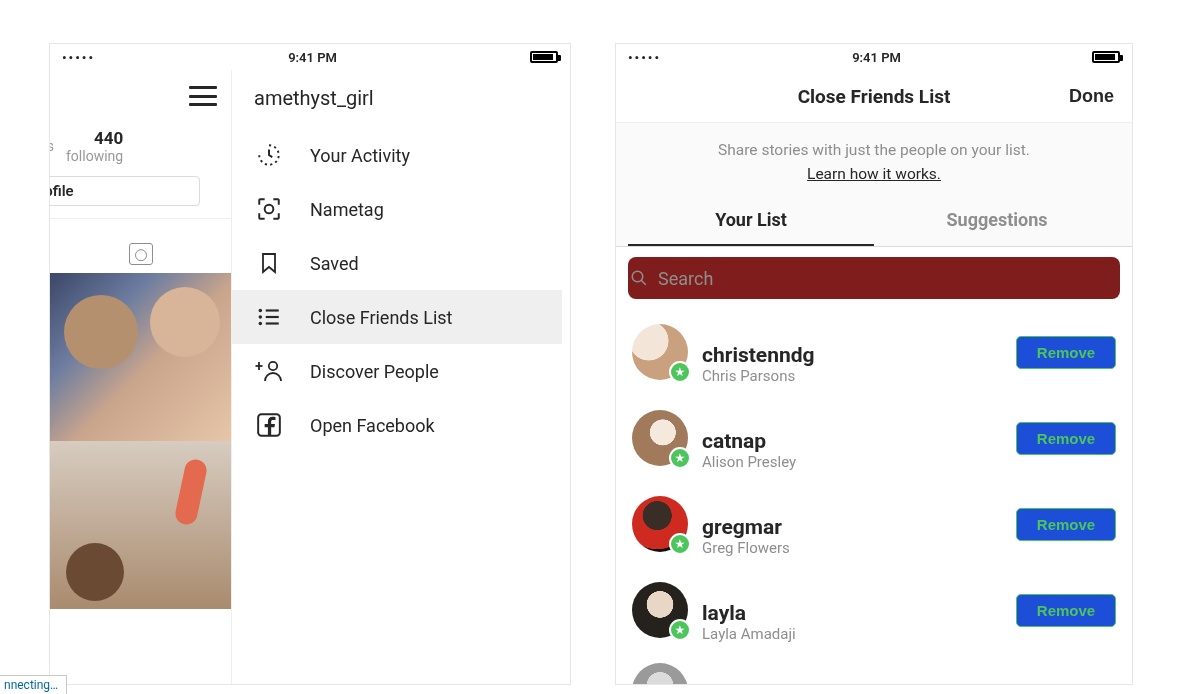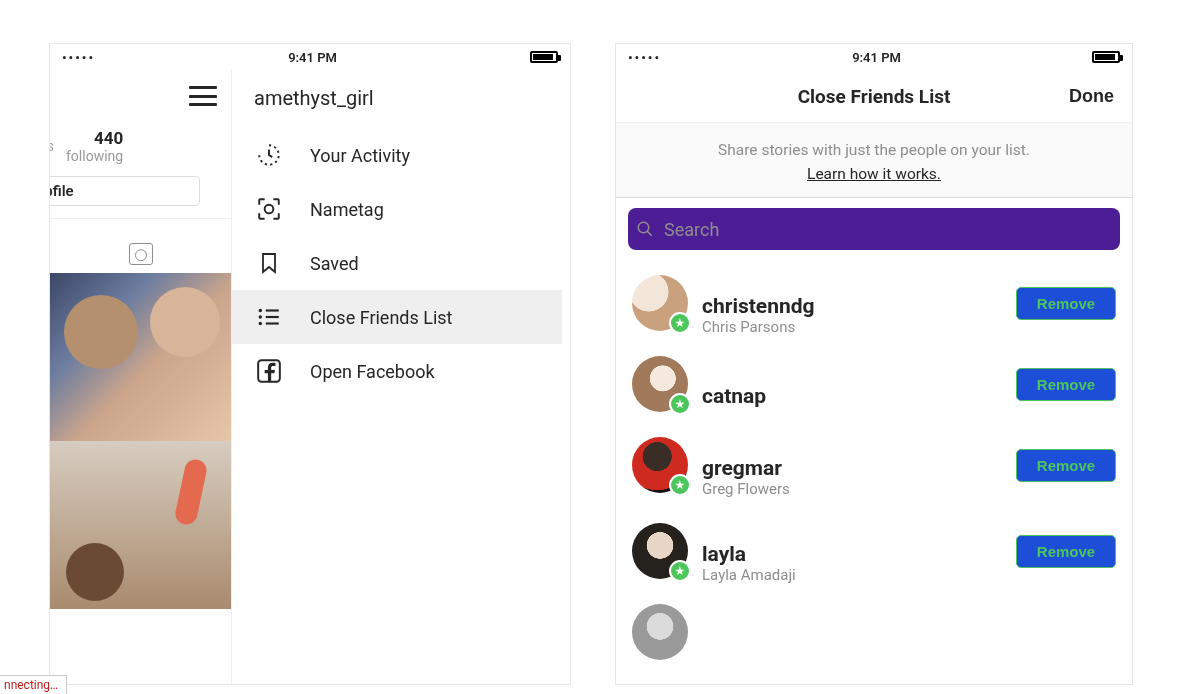"Your List" div.tabs { html: none -> <div> <div>Your List</div> <div>Suggestions</div> </div> }
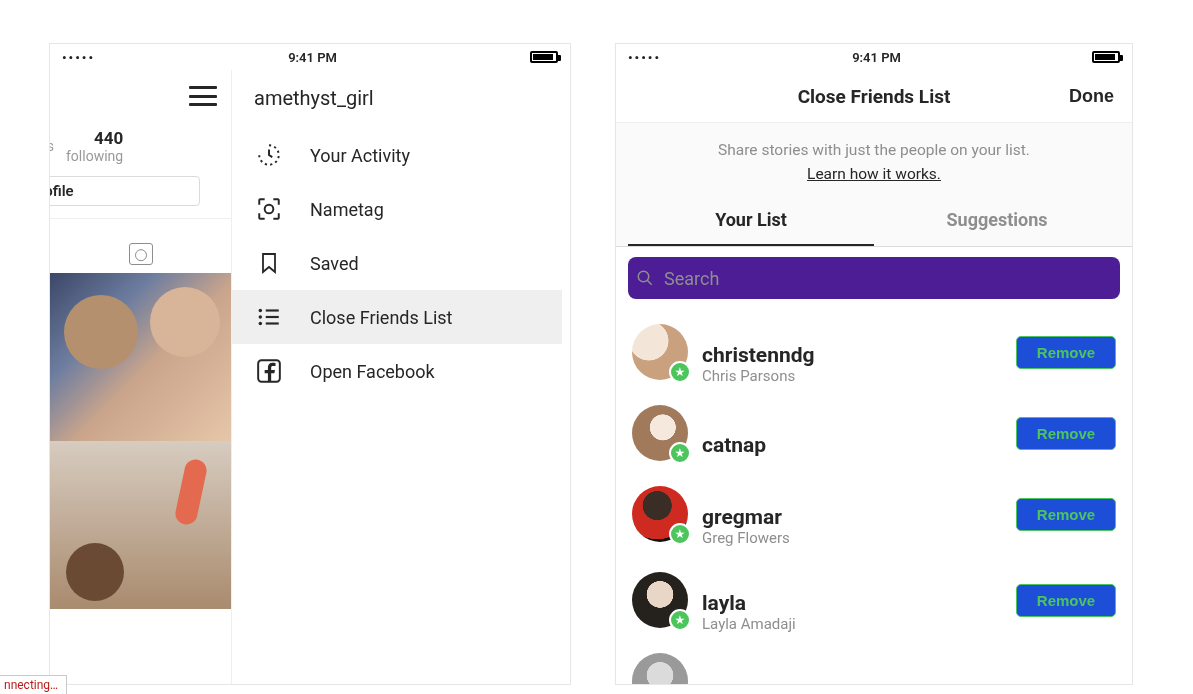"Search" .search-box { background: #4c1d95 -> #7f1d1d; padding: 0 8px -> 0 2px }
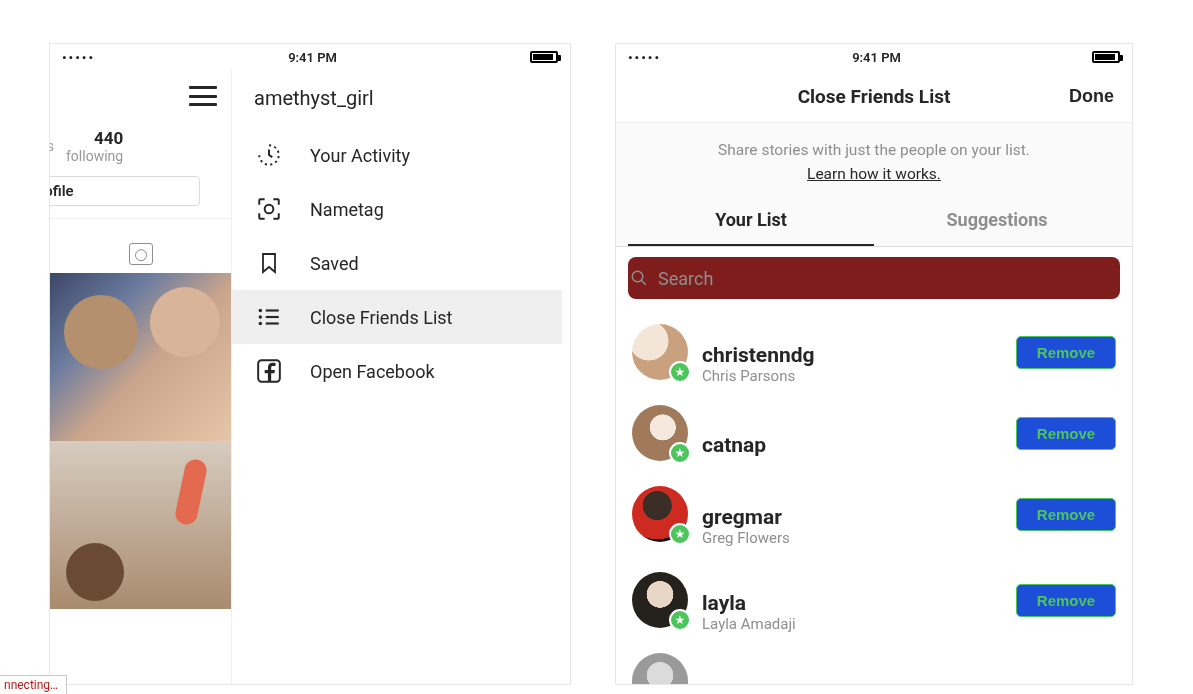"Discover People" div.menu-item { html: none -> <div> <span> <svg> <line></line> <line></line> <circle></circle> <path></path> </svg> </span> <span>Discover People</span> </div> }
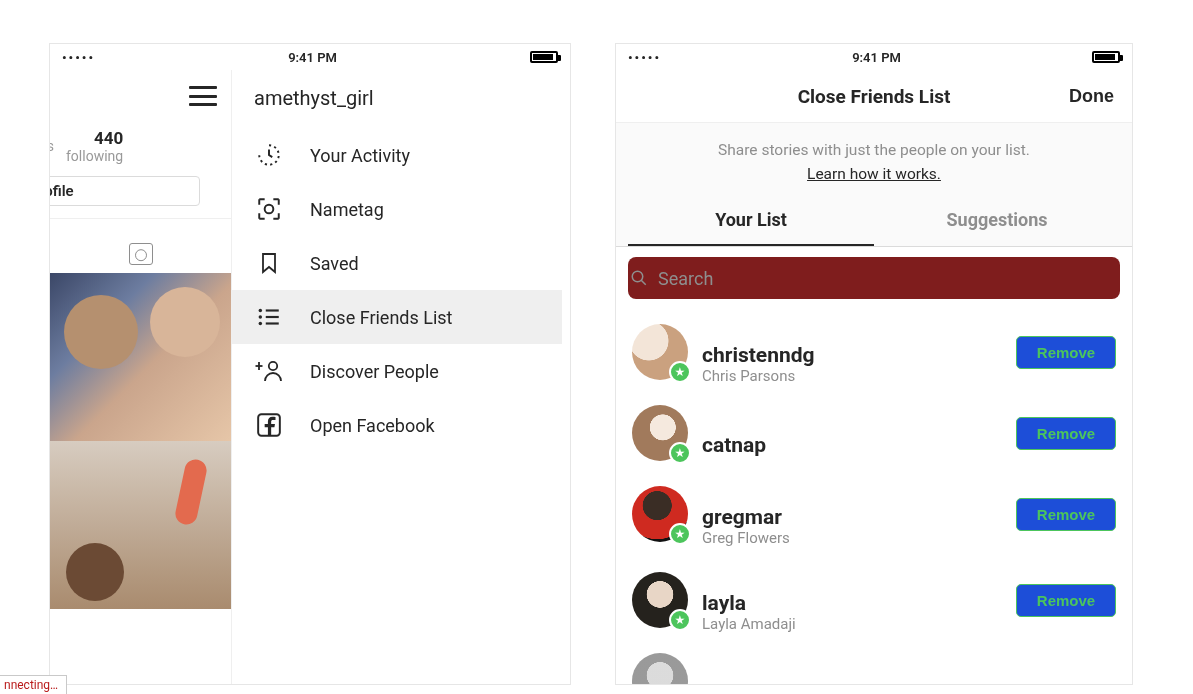"Alison Presley" div.friend-name { html: none -> <div>Alison Presley</div> }
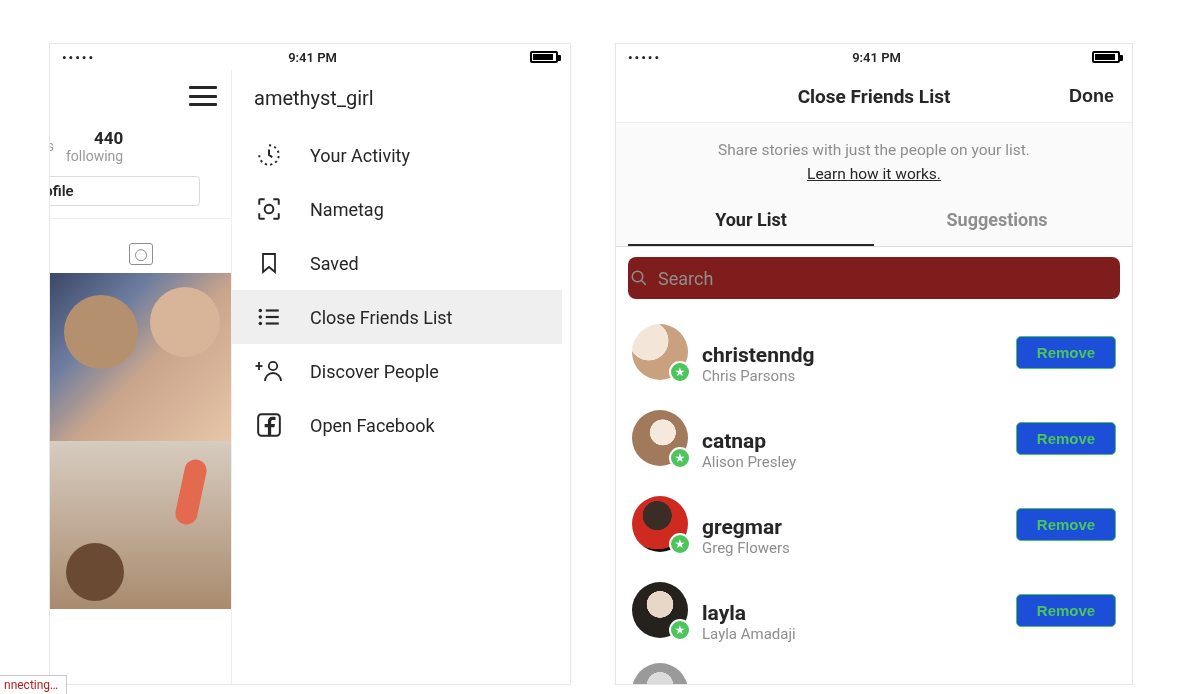"nnecting…" .loading-frag { color: #b91c1c -> #0369a1 }
